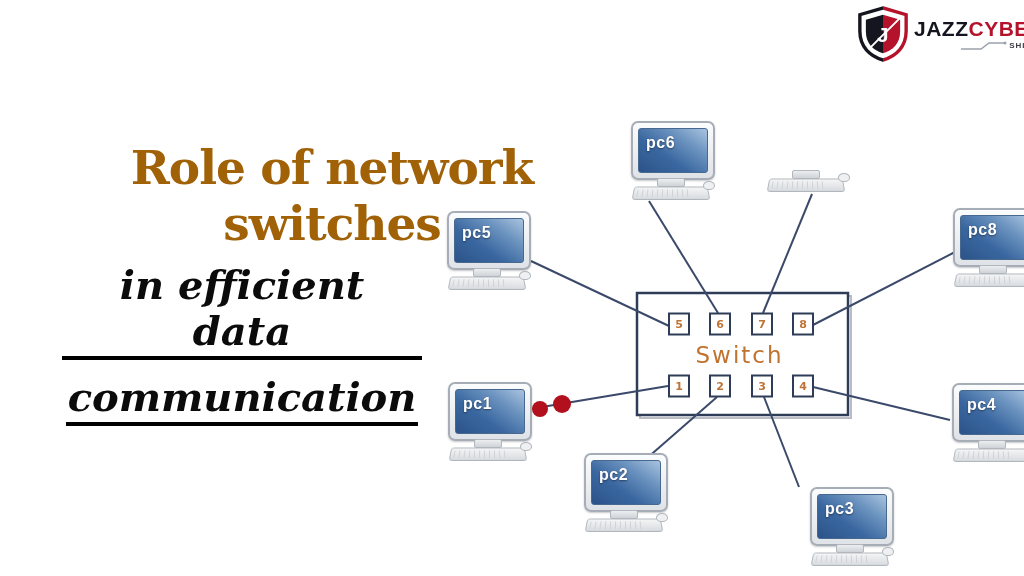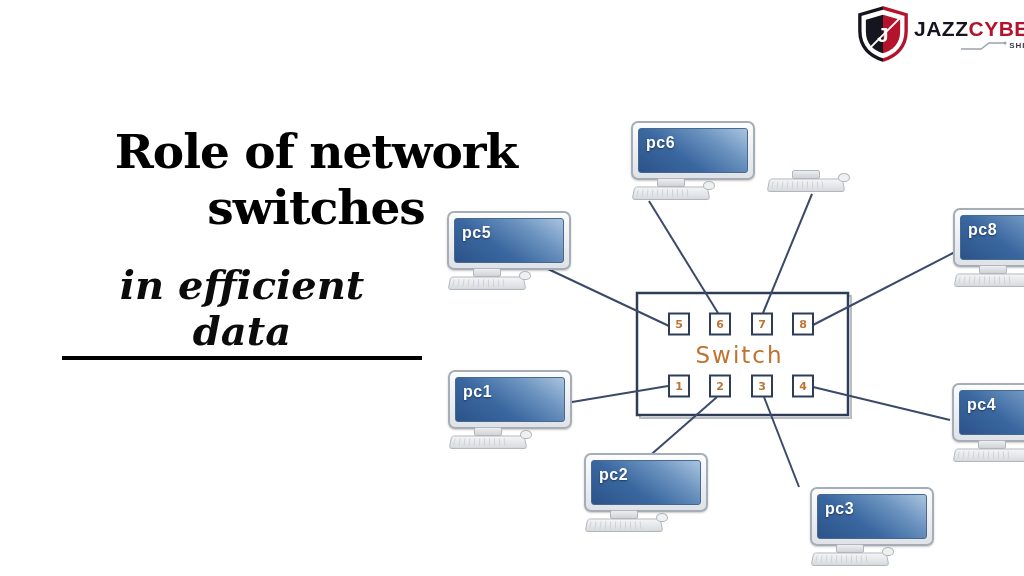"Role of network switches" .title { color: #000000 -> #a16207; margin: 0 -> 16px }
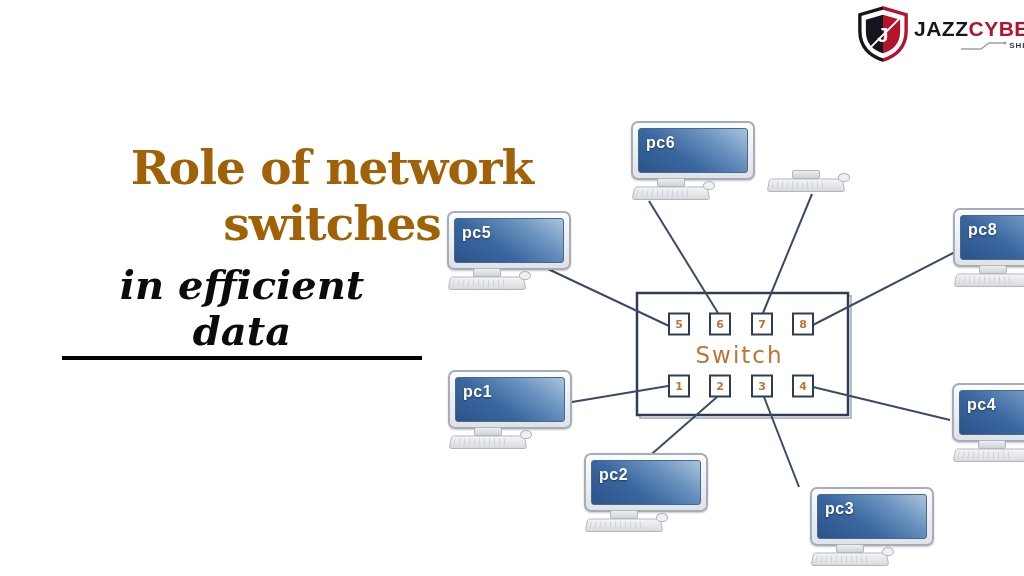"pc6" .monitor { padding-left: 40px -> none }
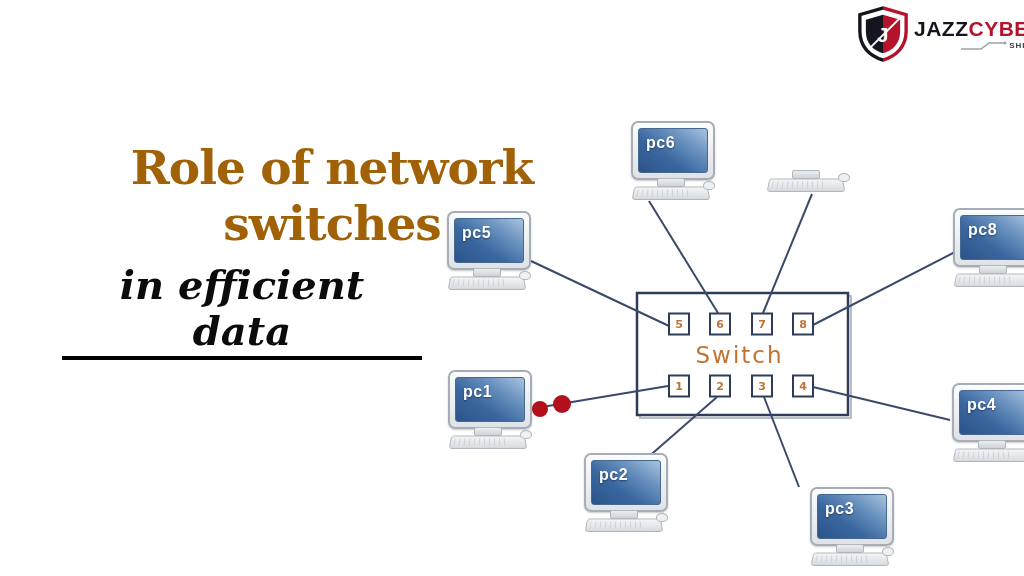"communication" div { html: none -> <div><span>communication</span></div> }
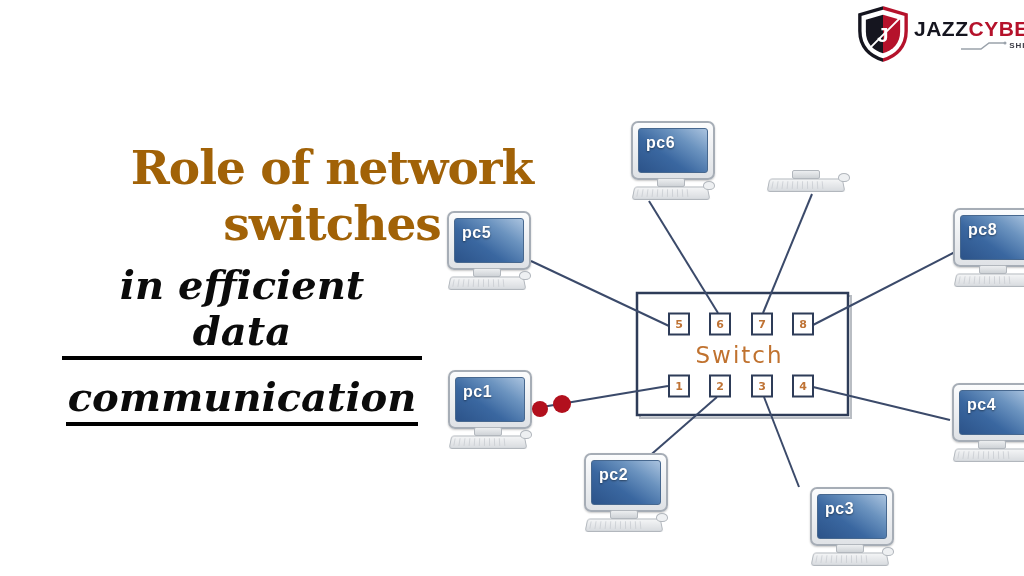"pc1" div.pc { top: 368px -> 380px }
